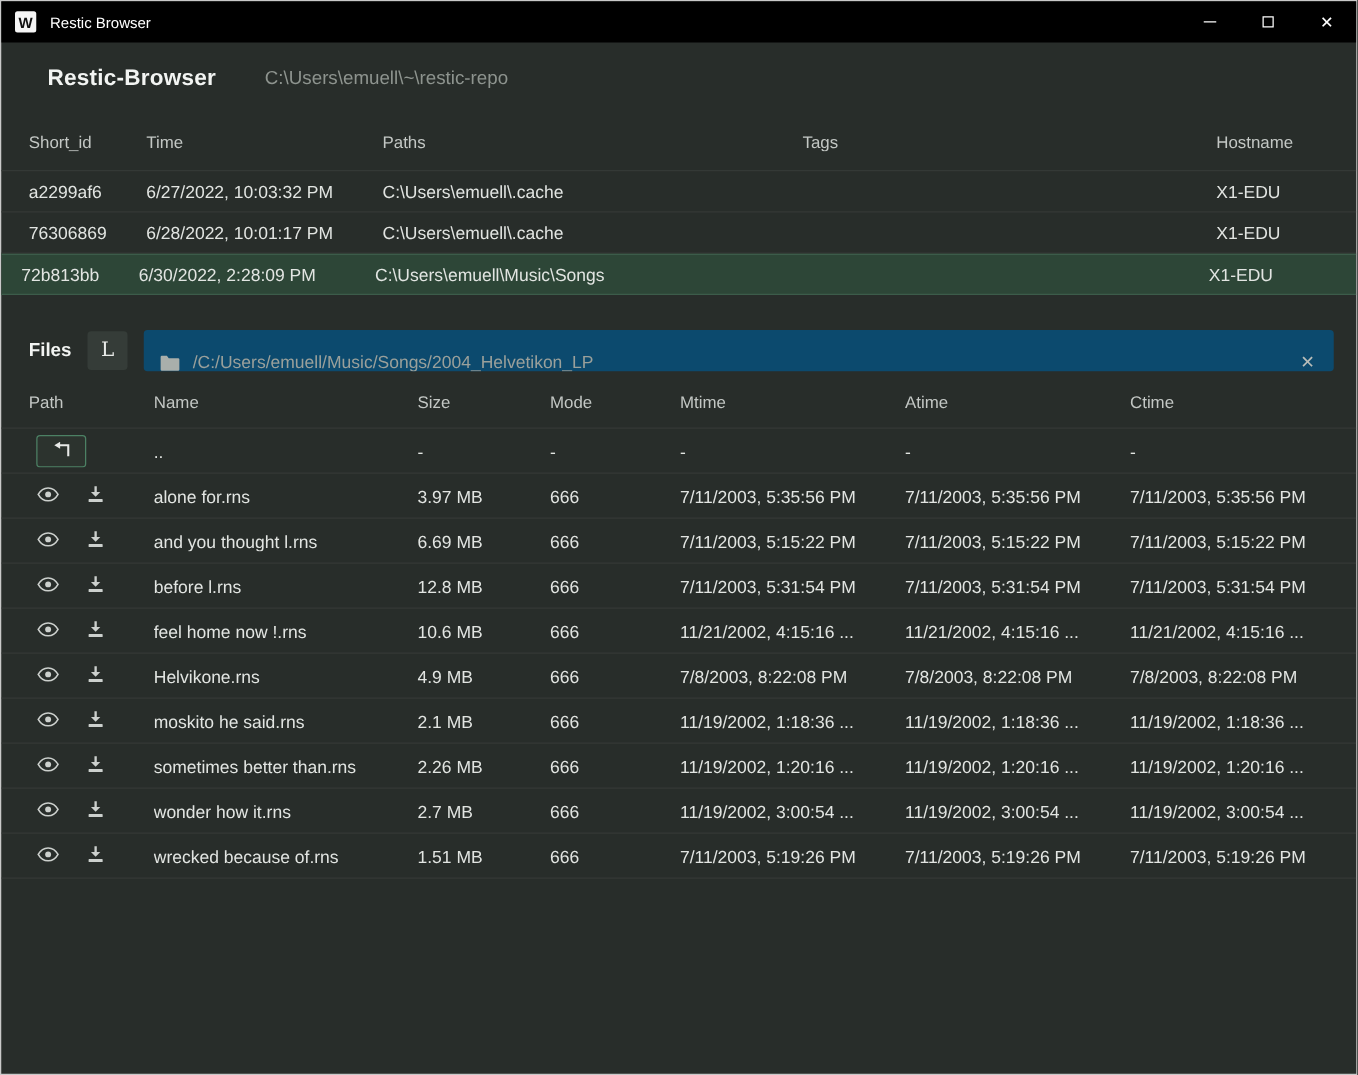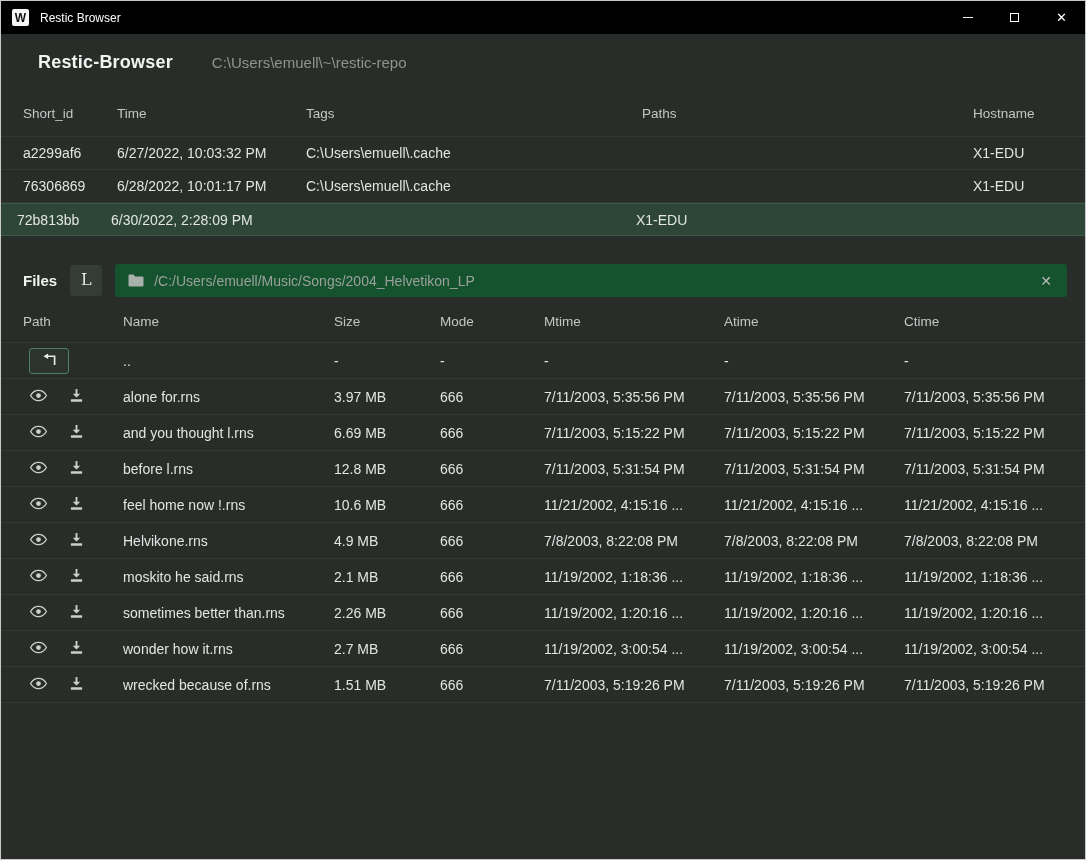"Tags" div.cell { order: before "Paths" -> after "Paths" }
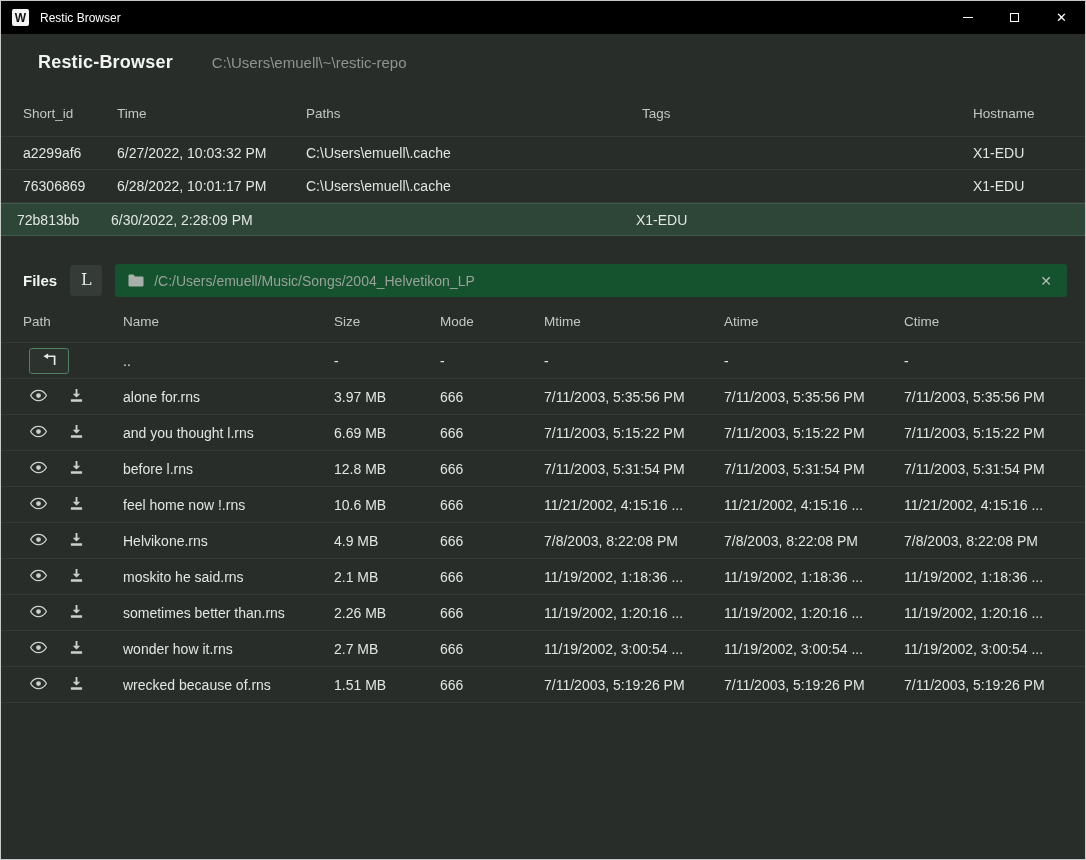"C:\Users\emuell\Music\Songs" div.cell { html: none -> <div>C:\Users\emuell\Music\Songs</div> }
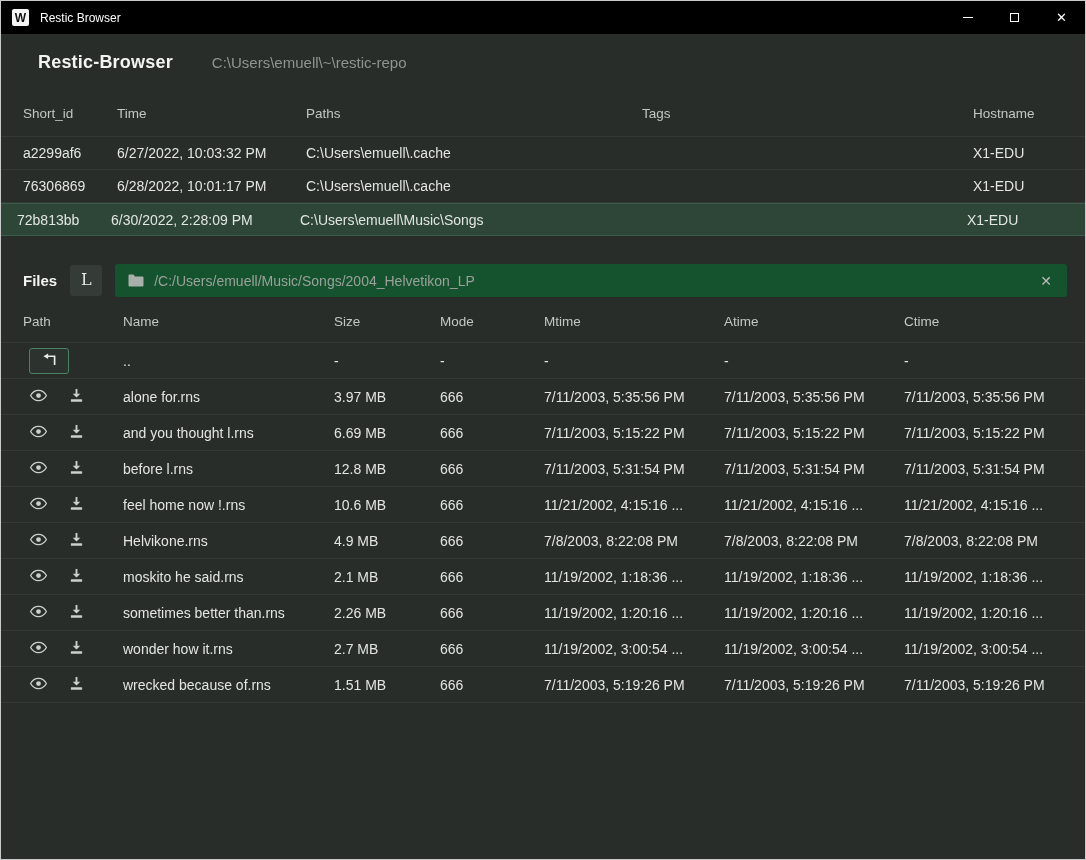"/C:/Users/emuell/Music/Songs/2004_Helvet" .path-bar { align-items: center -> flex-end; background: #14532d -> #0c4a6e }
